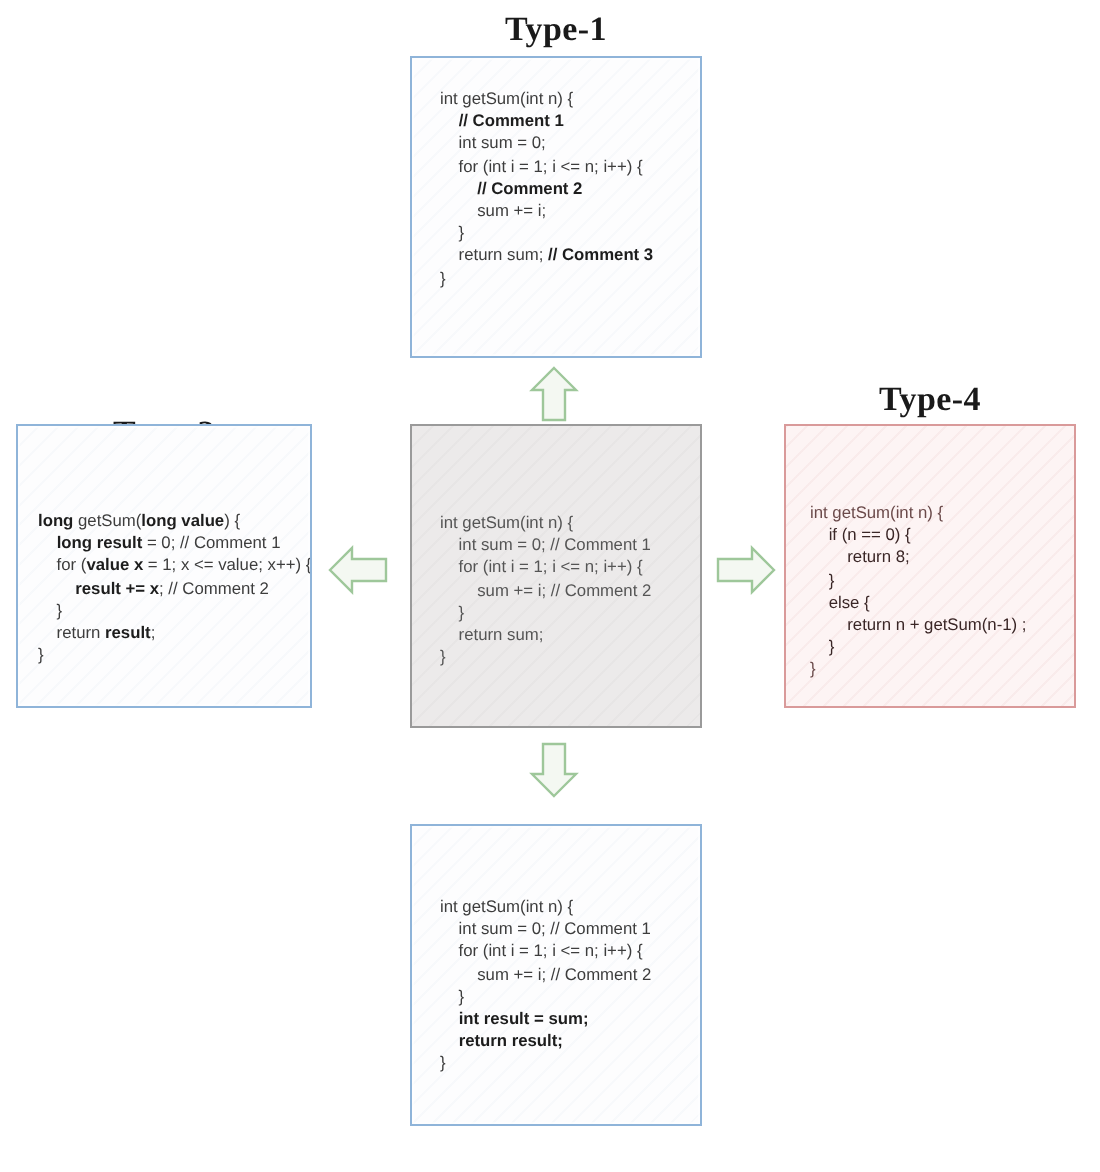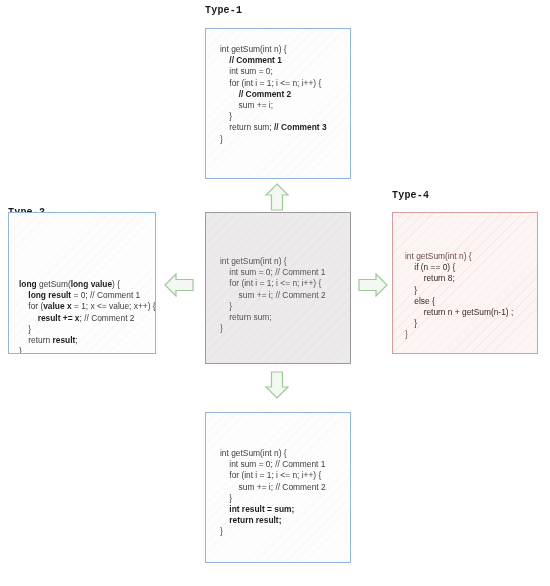"Type-1" .type-label { font-family: Liberation Mono, monospace -> Liberation Serif, serif; font-size: 10px -> 17px; text-align: left -> center }
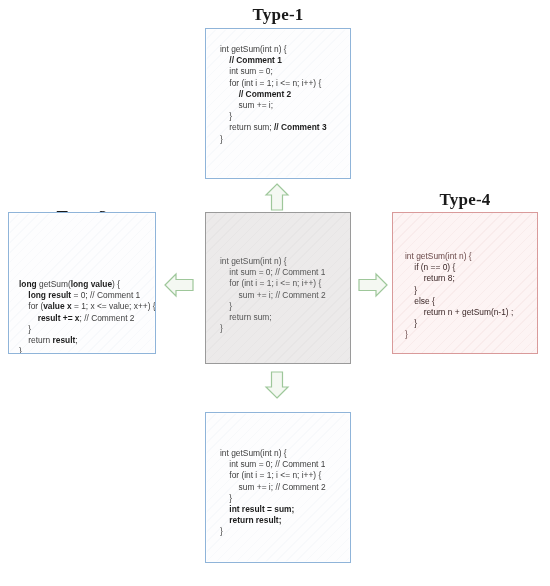"long getSum(long value) {" div.code { margin-top: 24px -> none }
